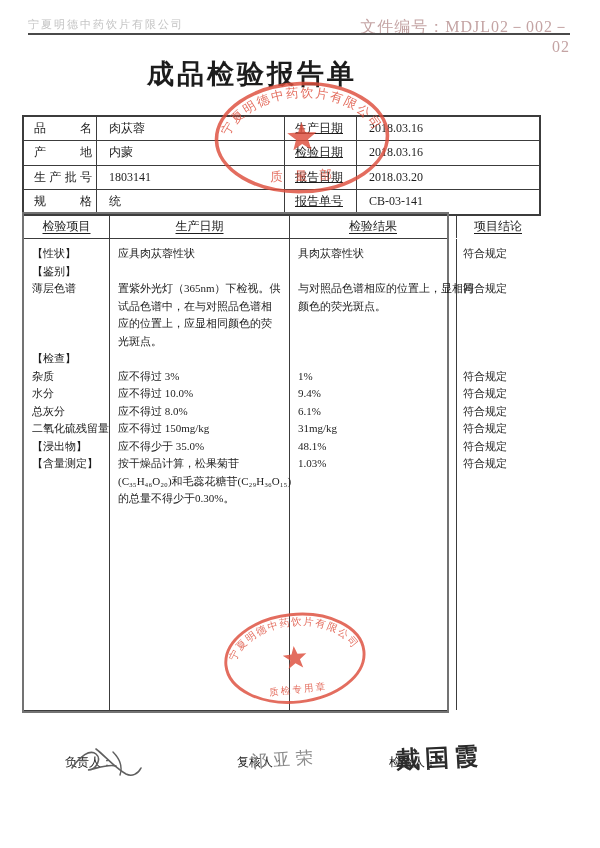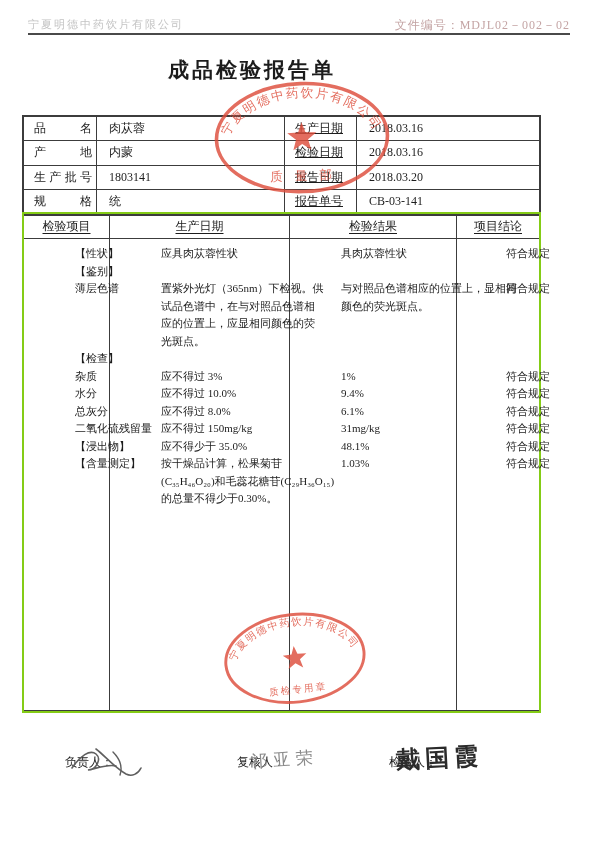"文件编号：MDJL02－002－02" .hdr-right { font-size: 12px -> 16px }
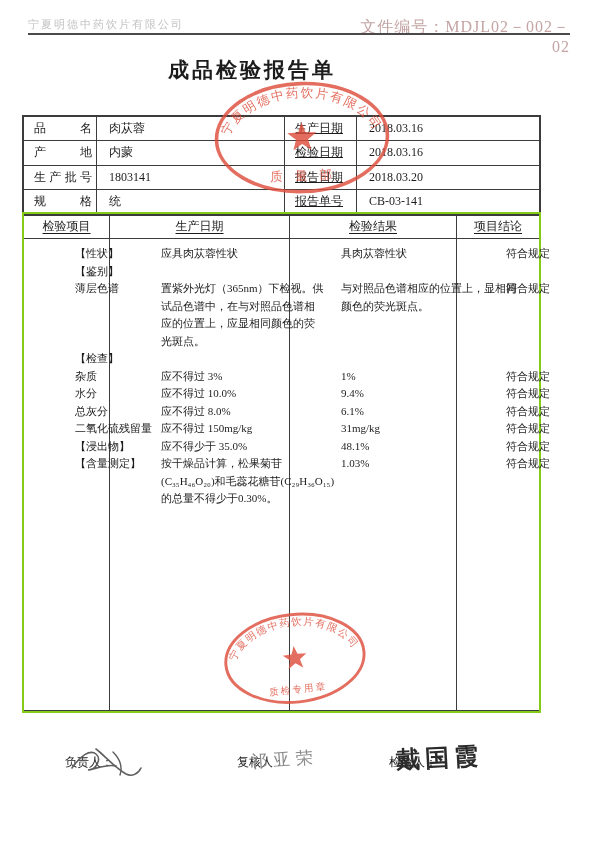"成品检验报告单" .title { font-size: 21px -> 27px }
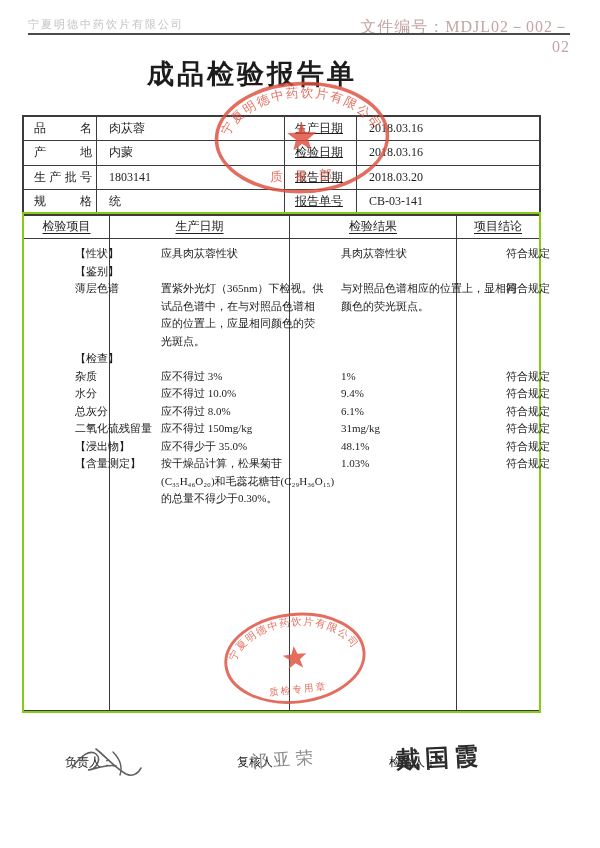"检验项目" .main-table { border: 2px solid #84cc16 -> 2px solid #737373; width: 519px -> 427px }
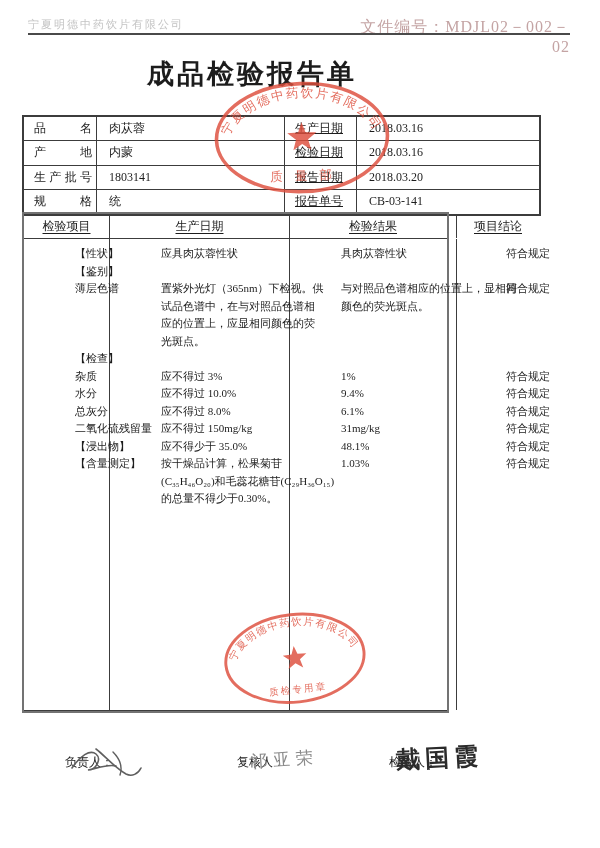"【性状】" .mt-body > div { margin-left: 43px -> none }
